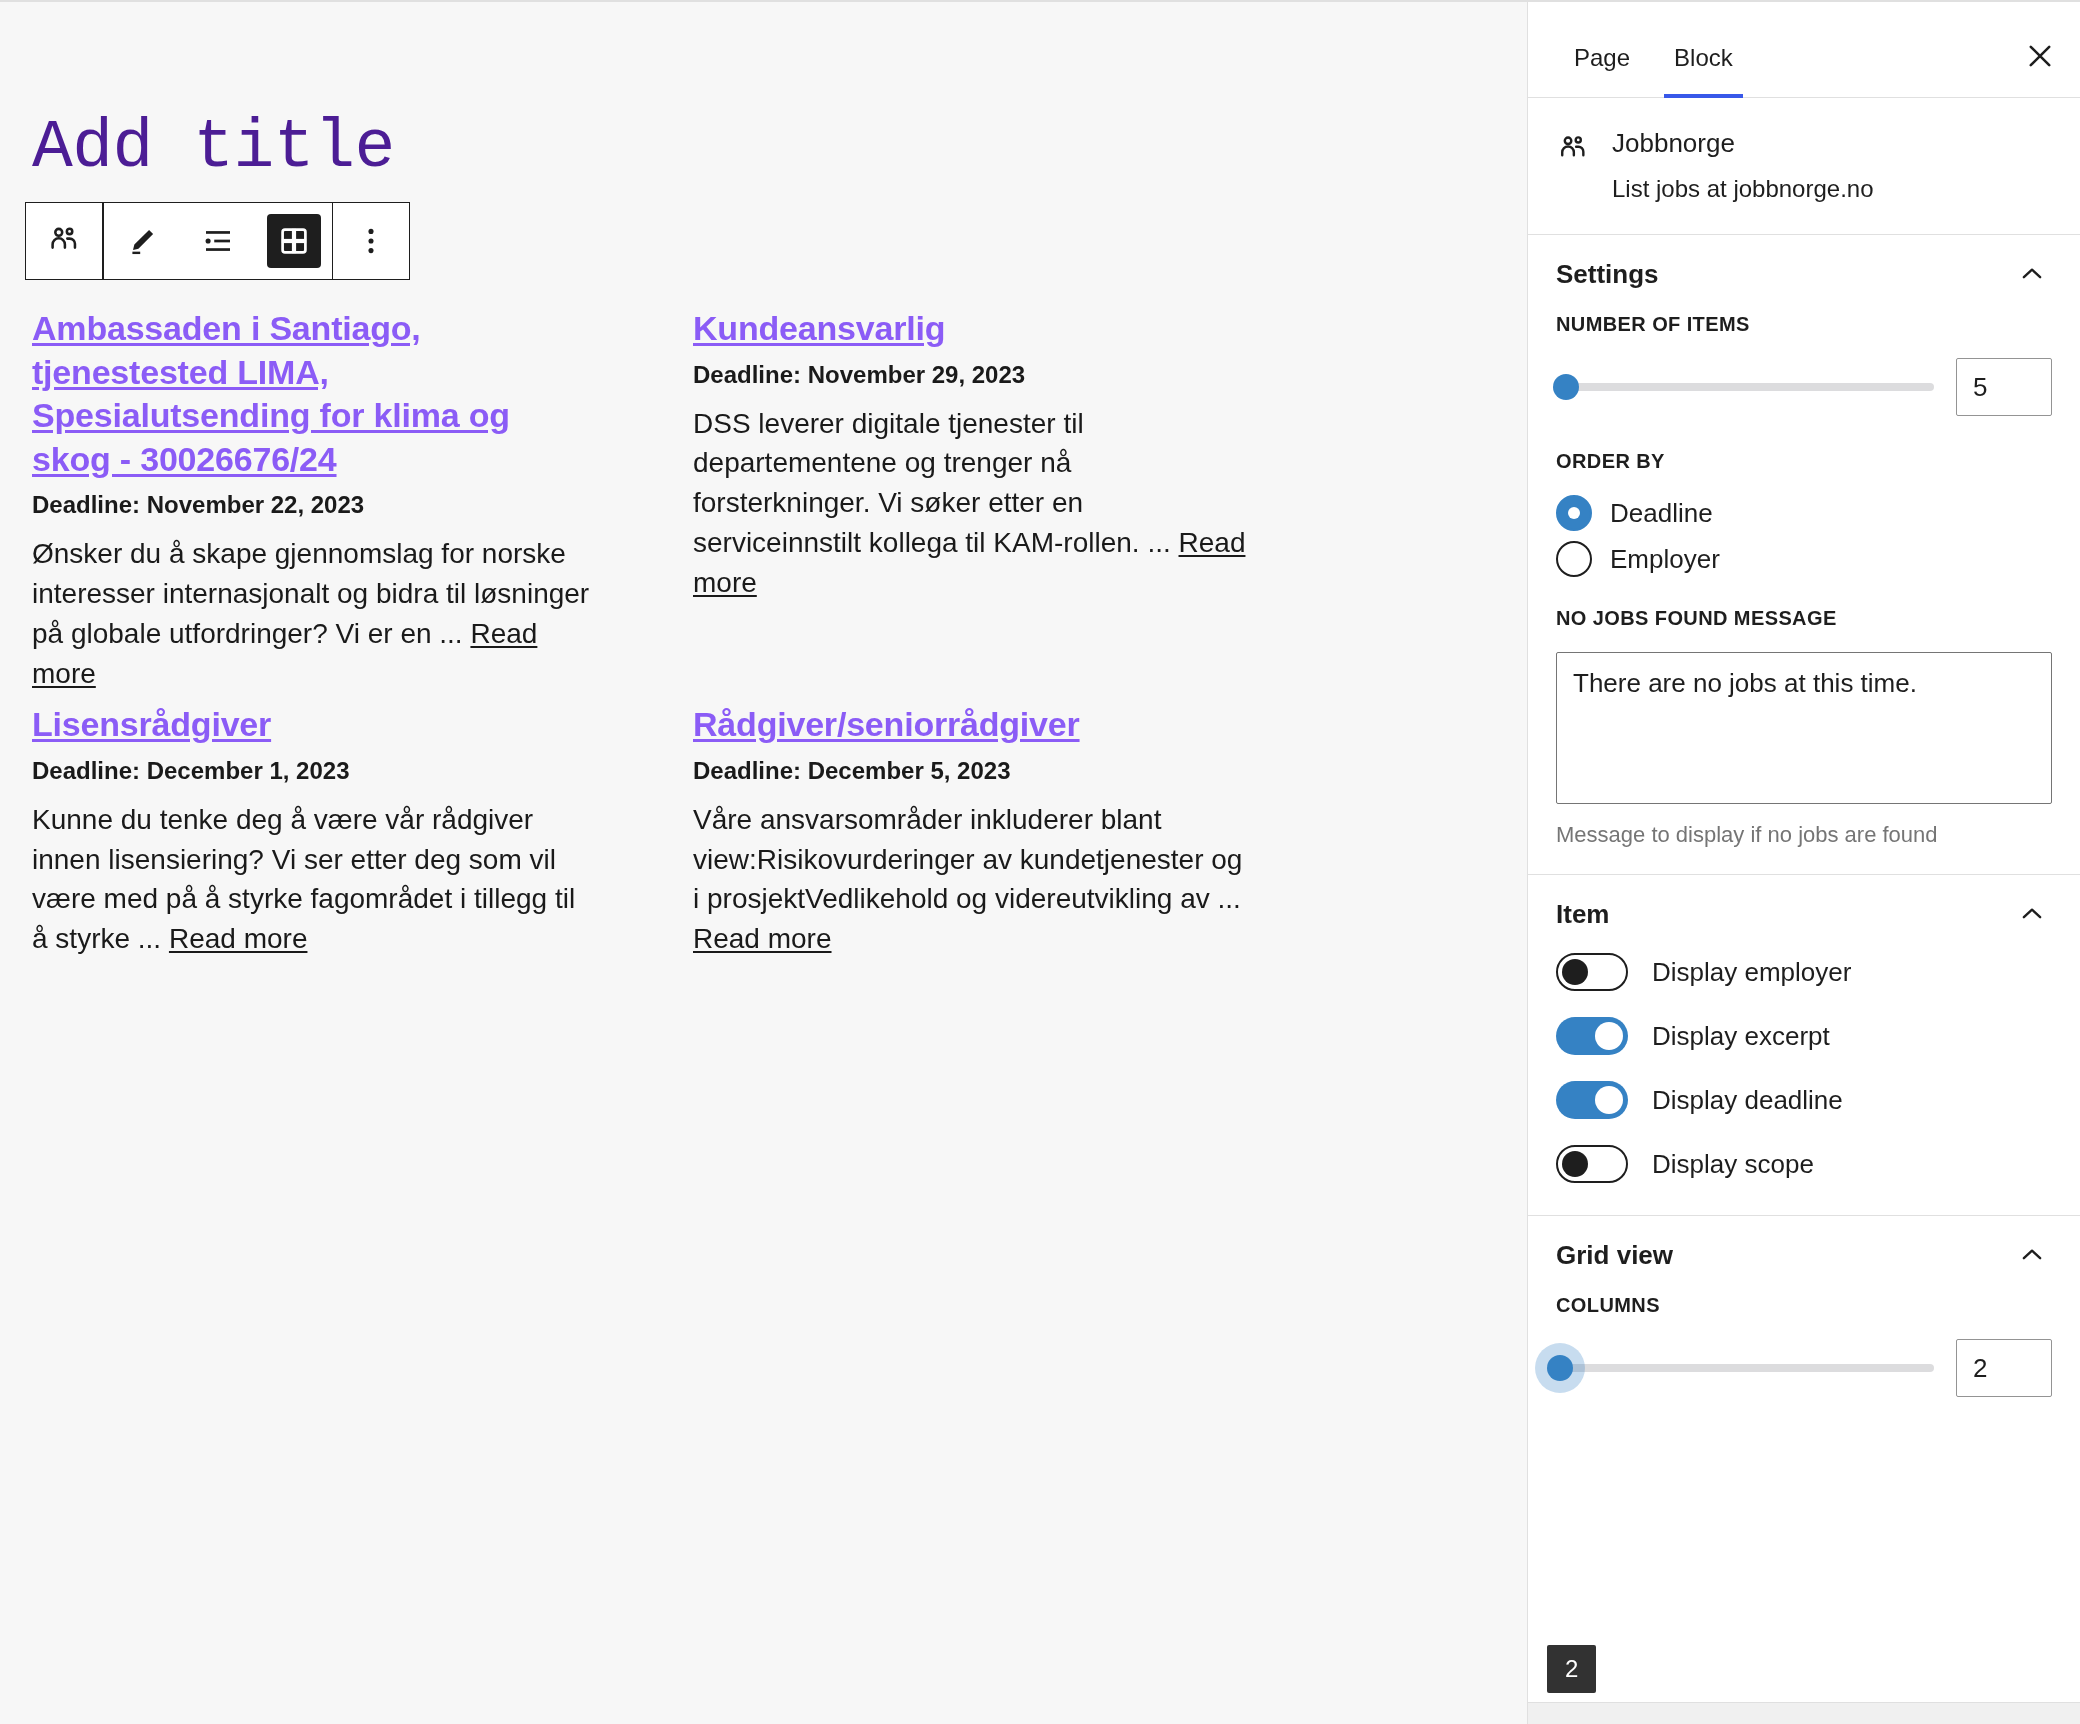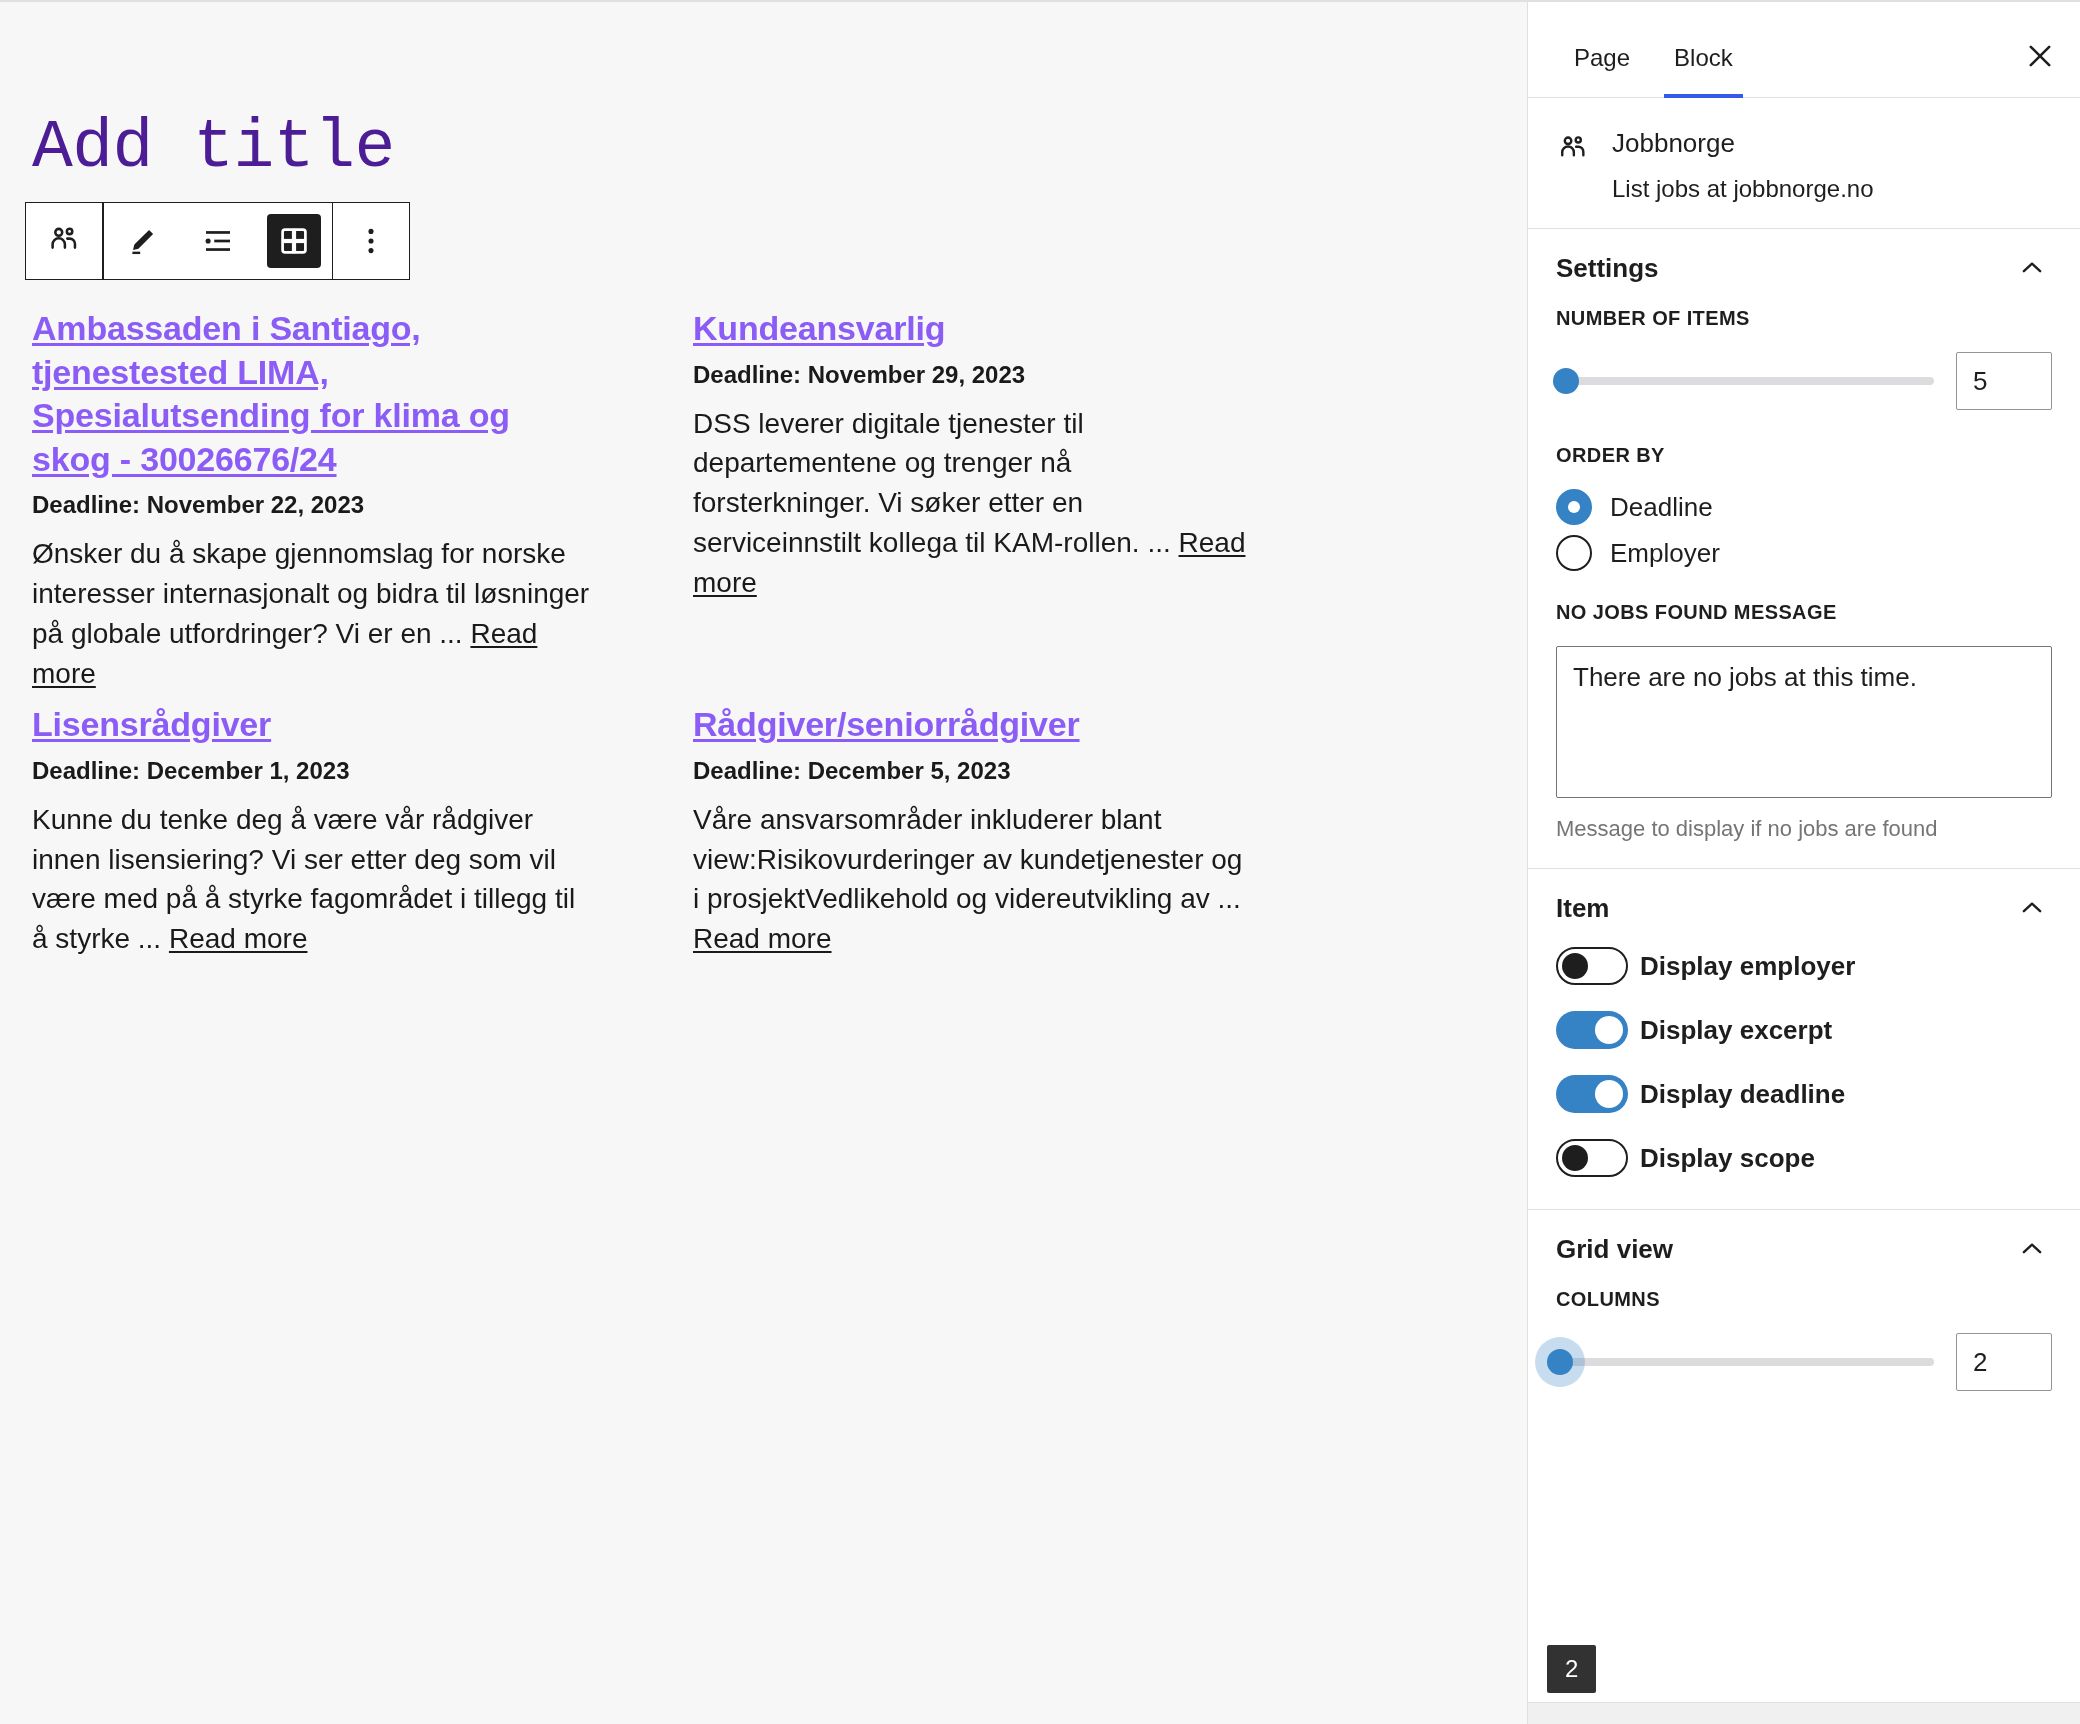"Jobbnorge" #block-card { padding: 30px 28px 24px 28px -> 30px 28px 30px 28px }
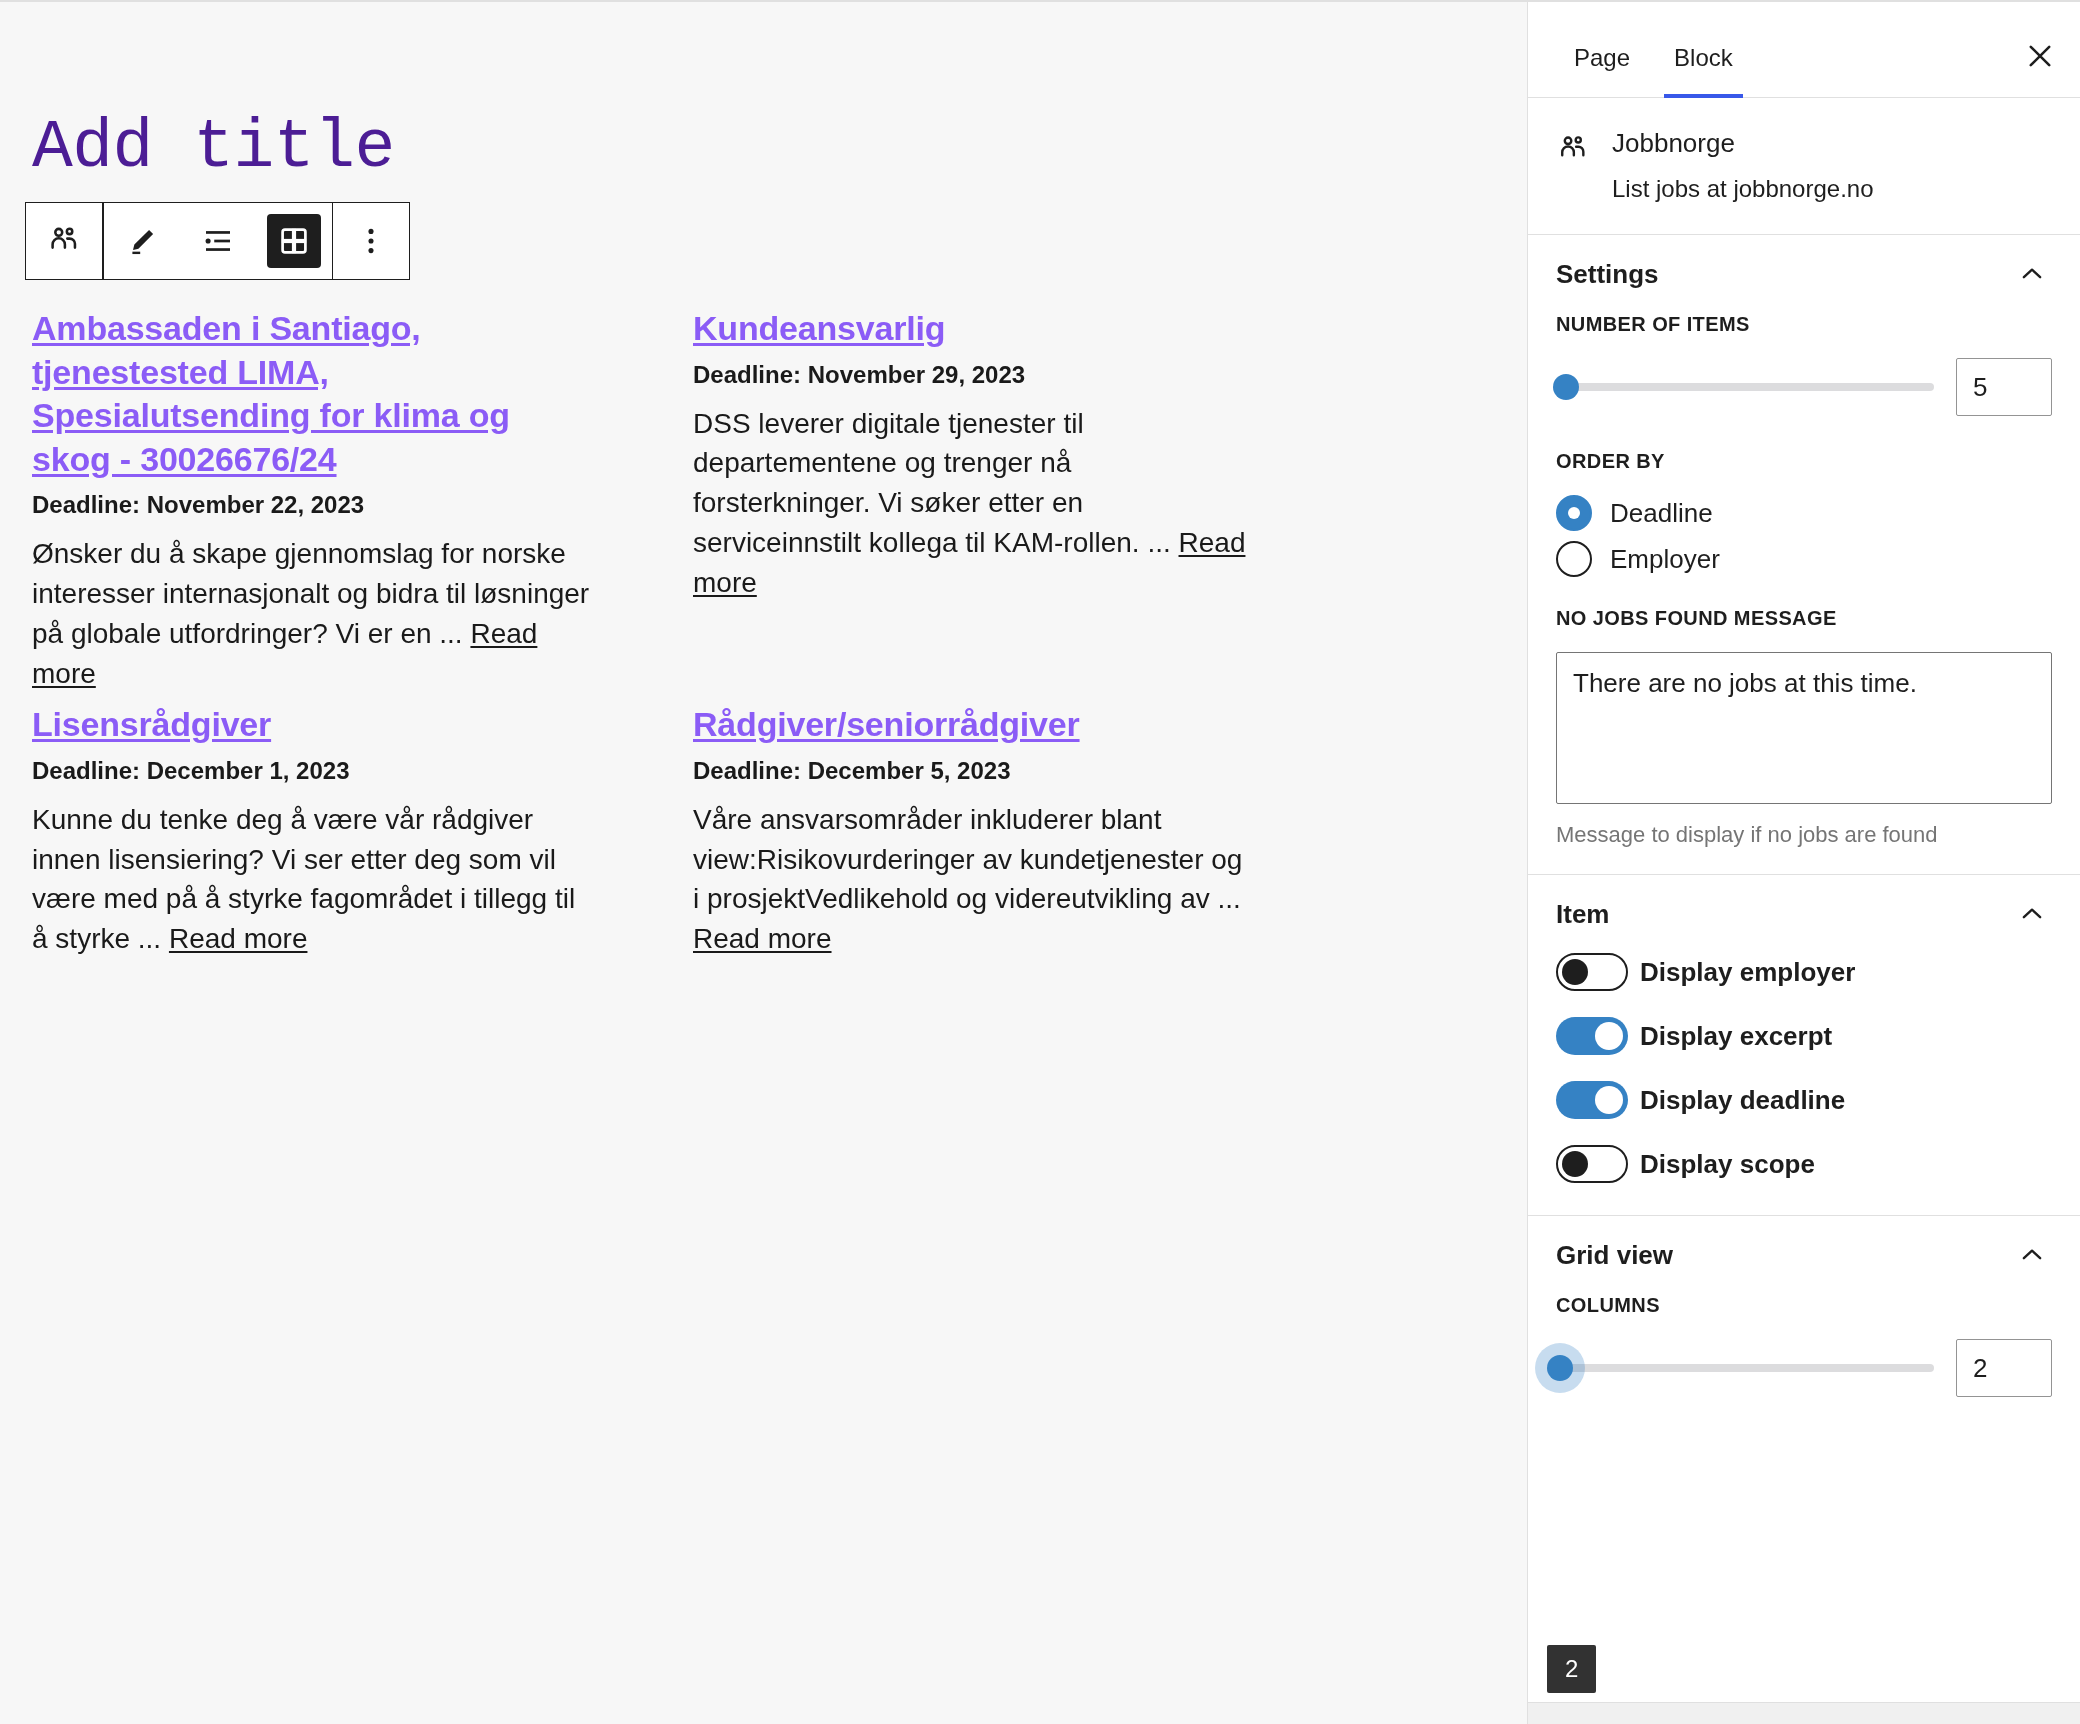"Display employer" .toggle-row { font-weight: bold -> none; gap: 12px -> 24px }
